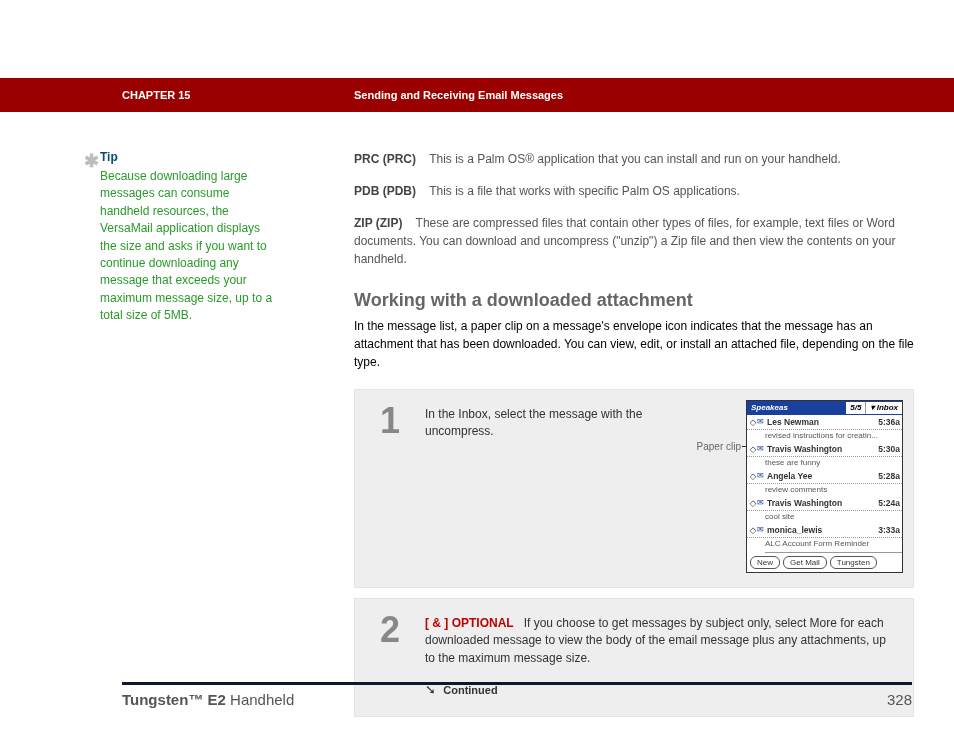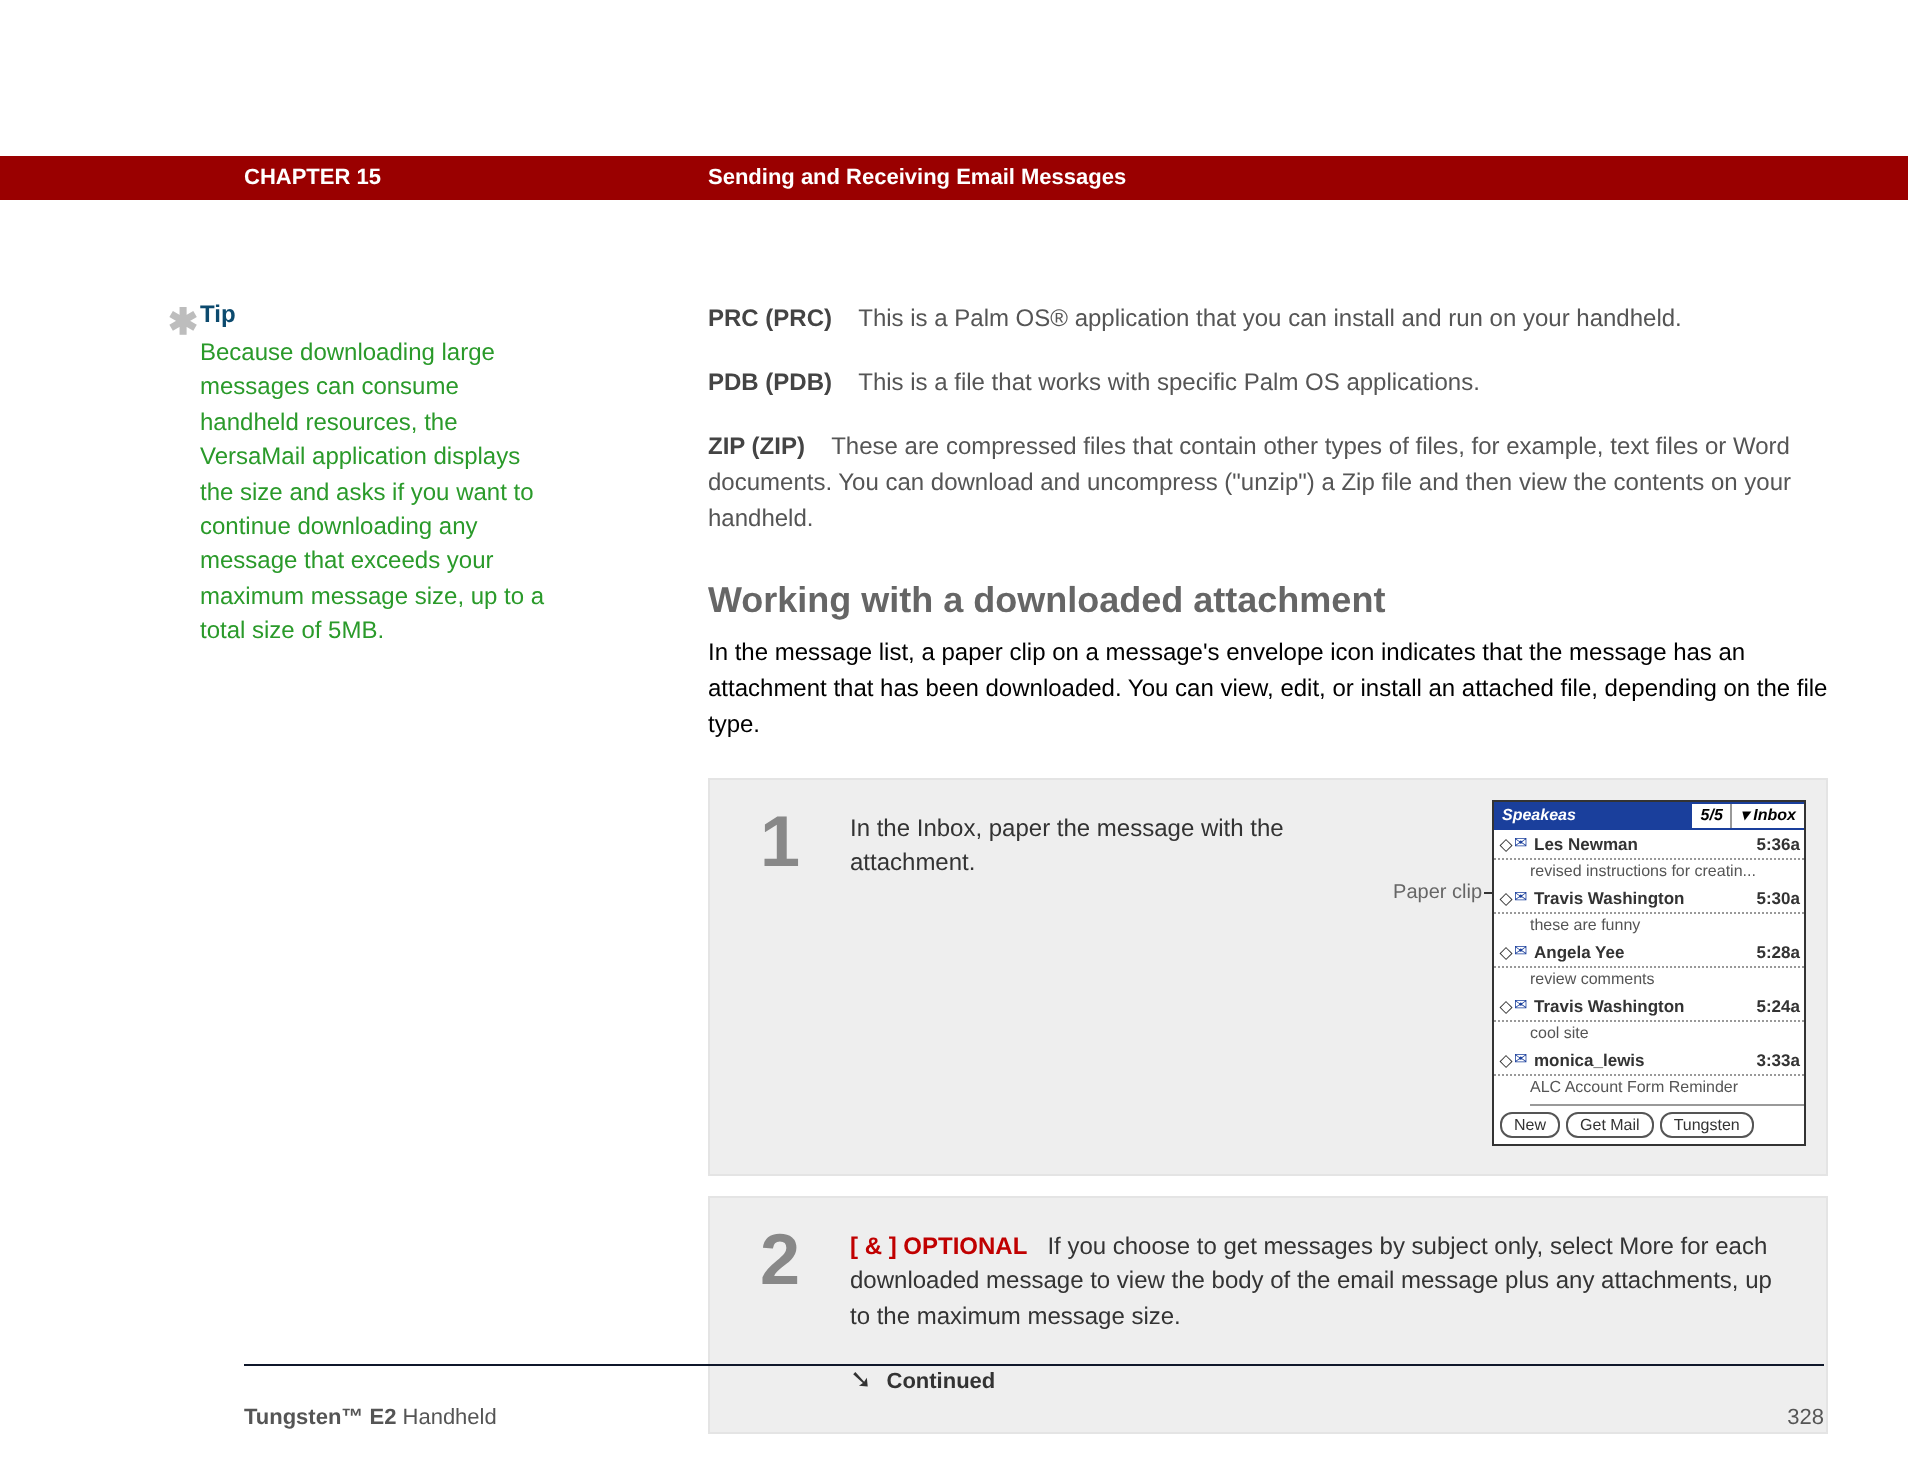"CHAPTER 15" .redbar { height: 22px -> 34px }
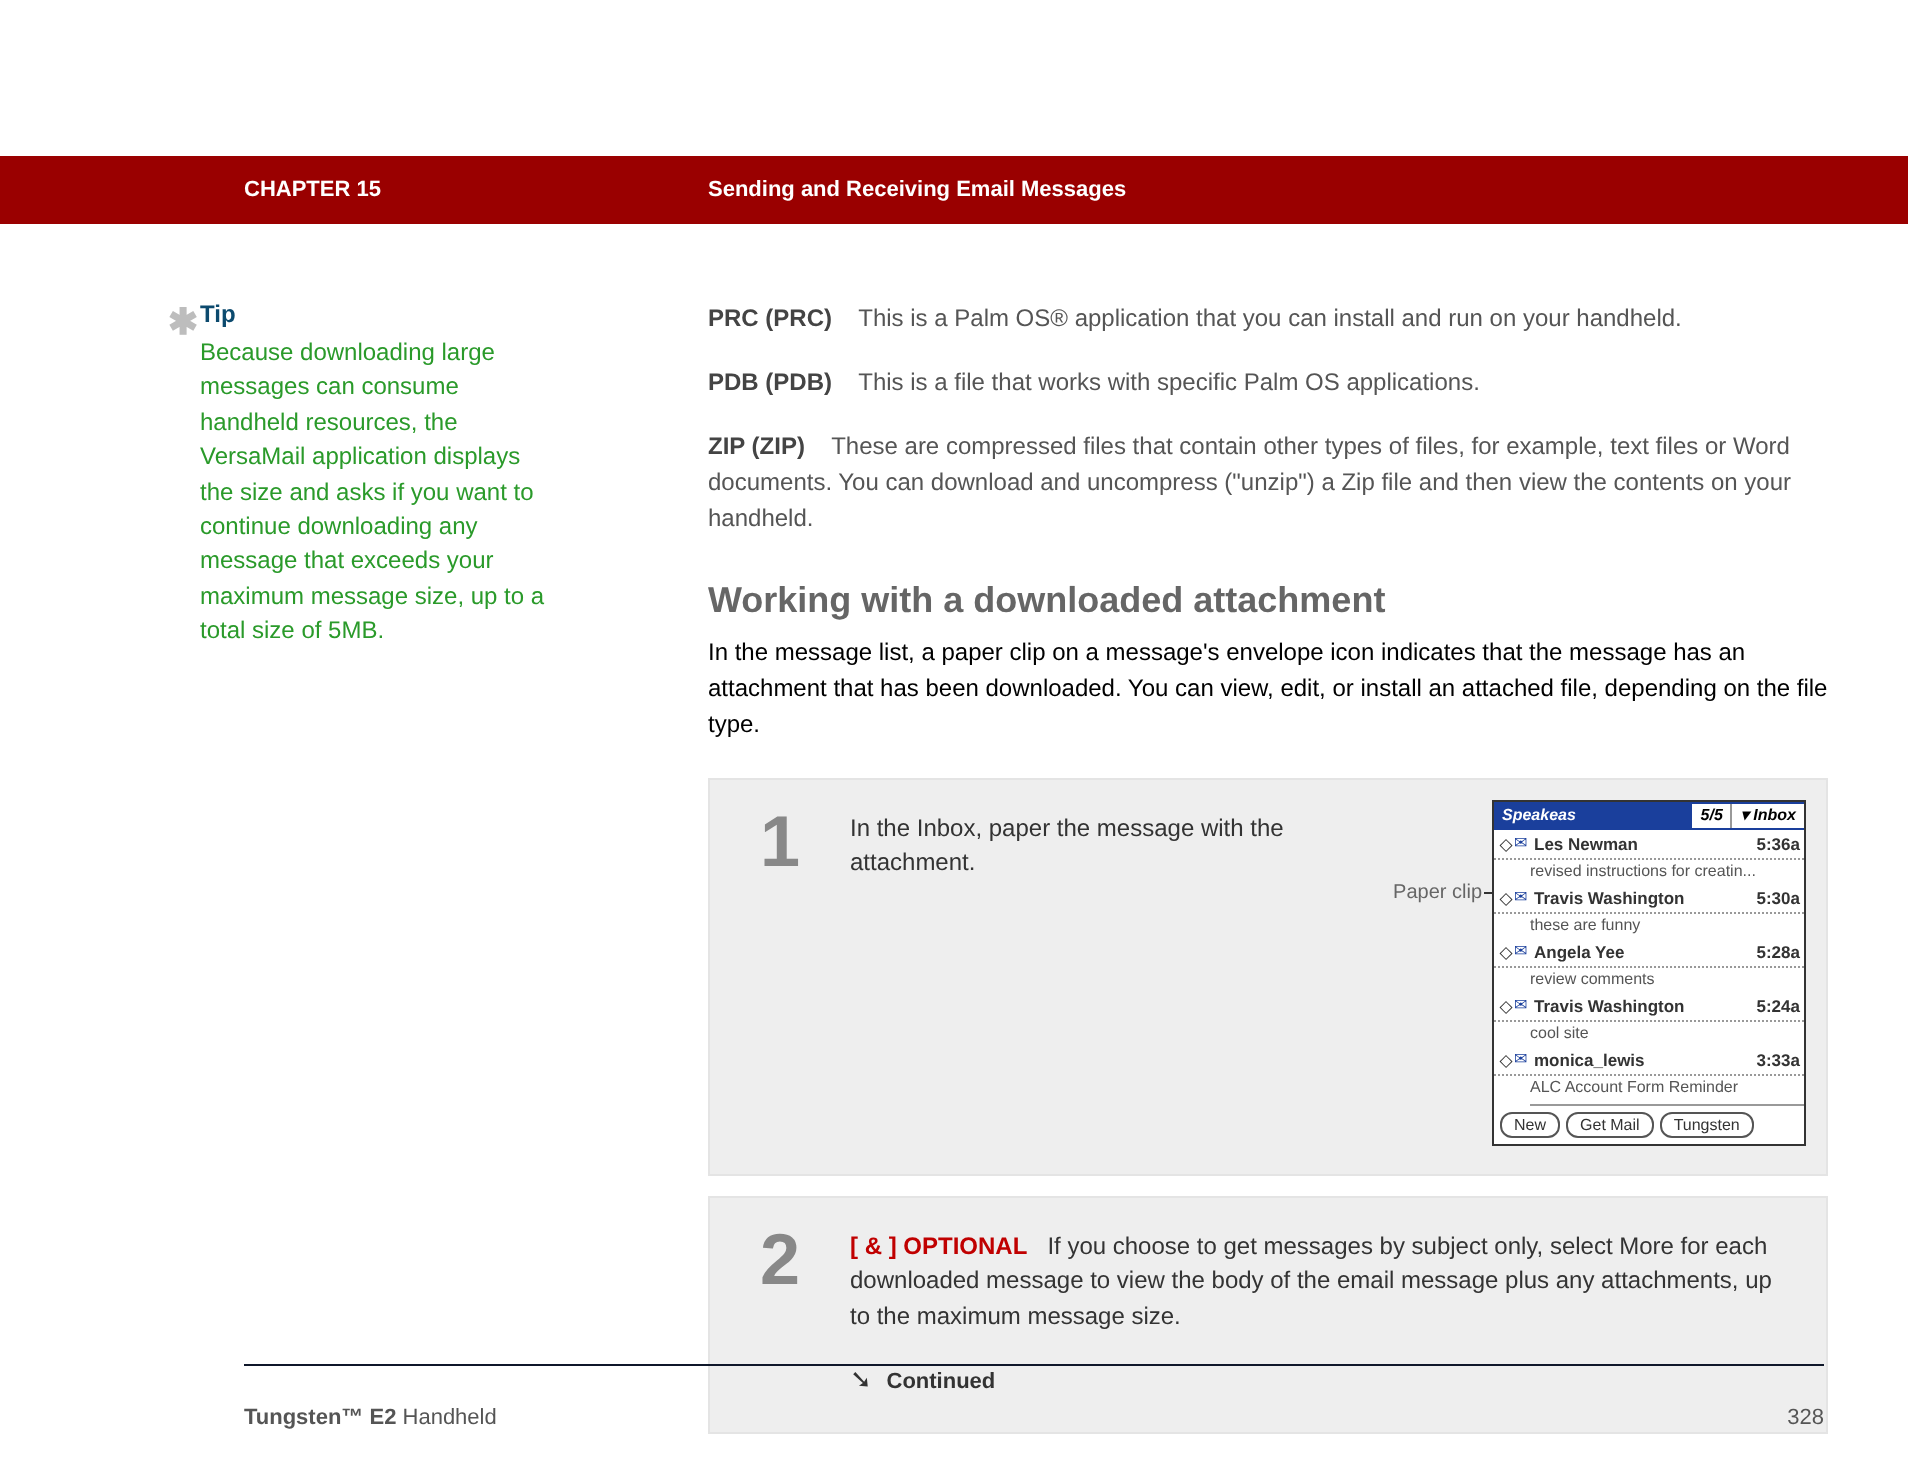"In the Inbox, paper the" div { text: paper the message with the attachment -> select the message with the uncompress }
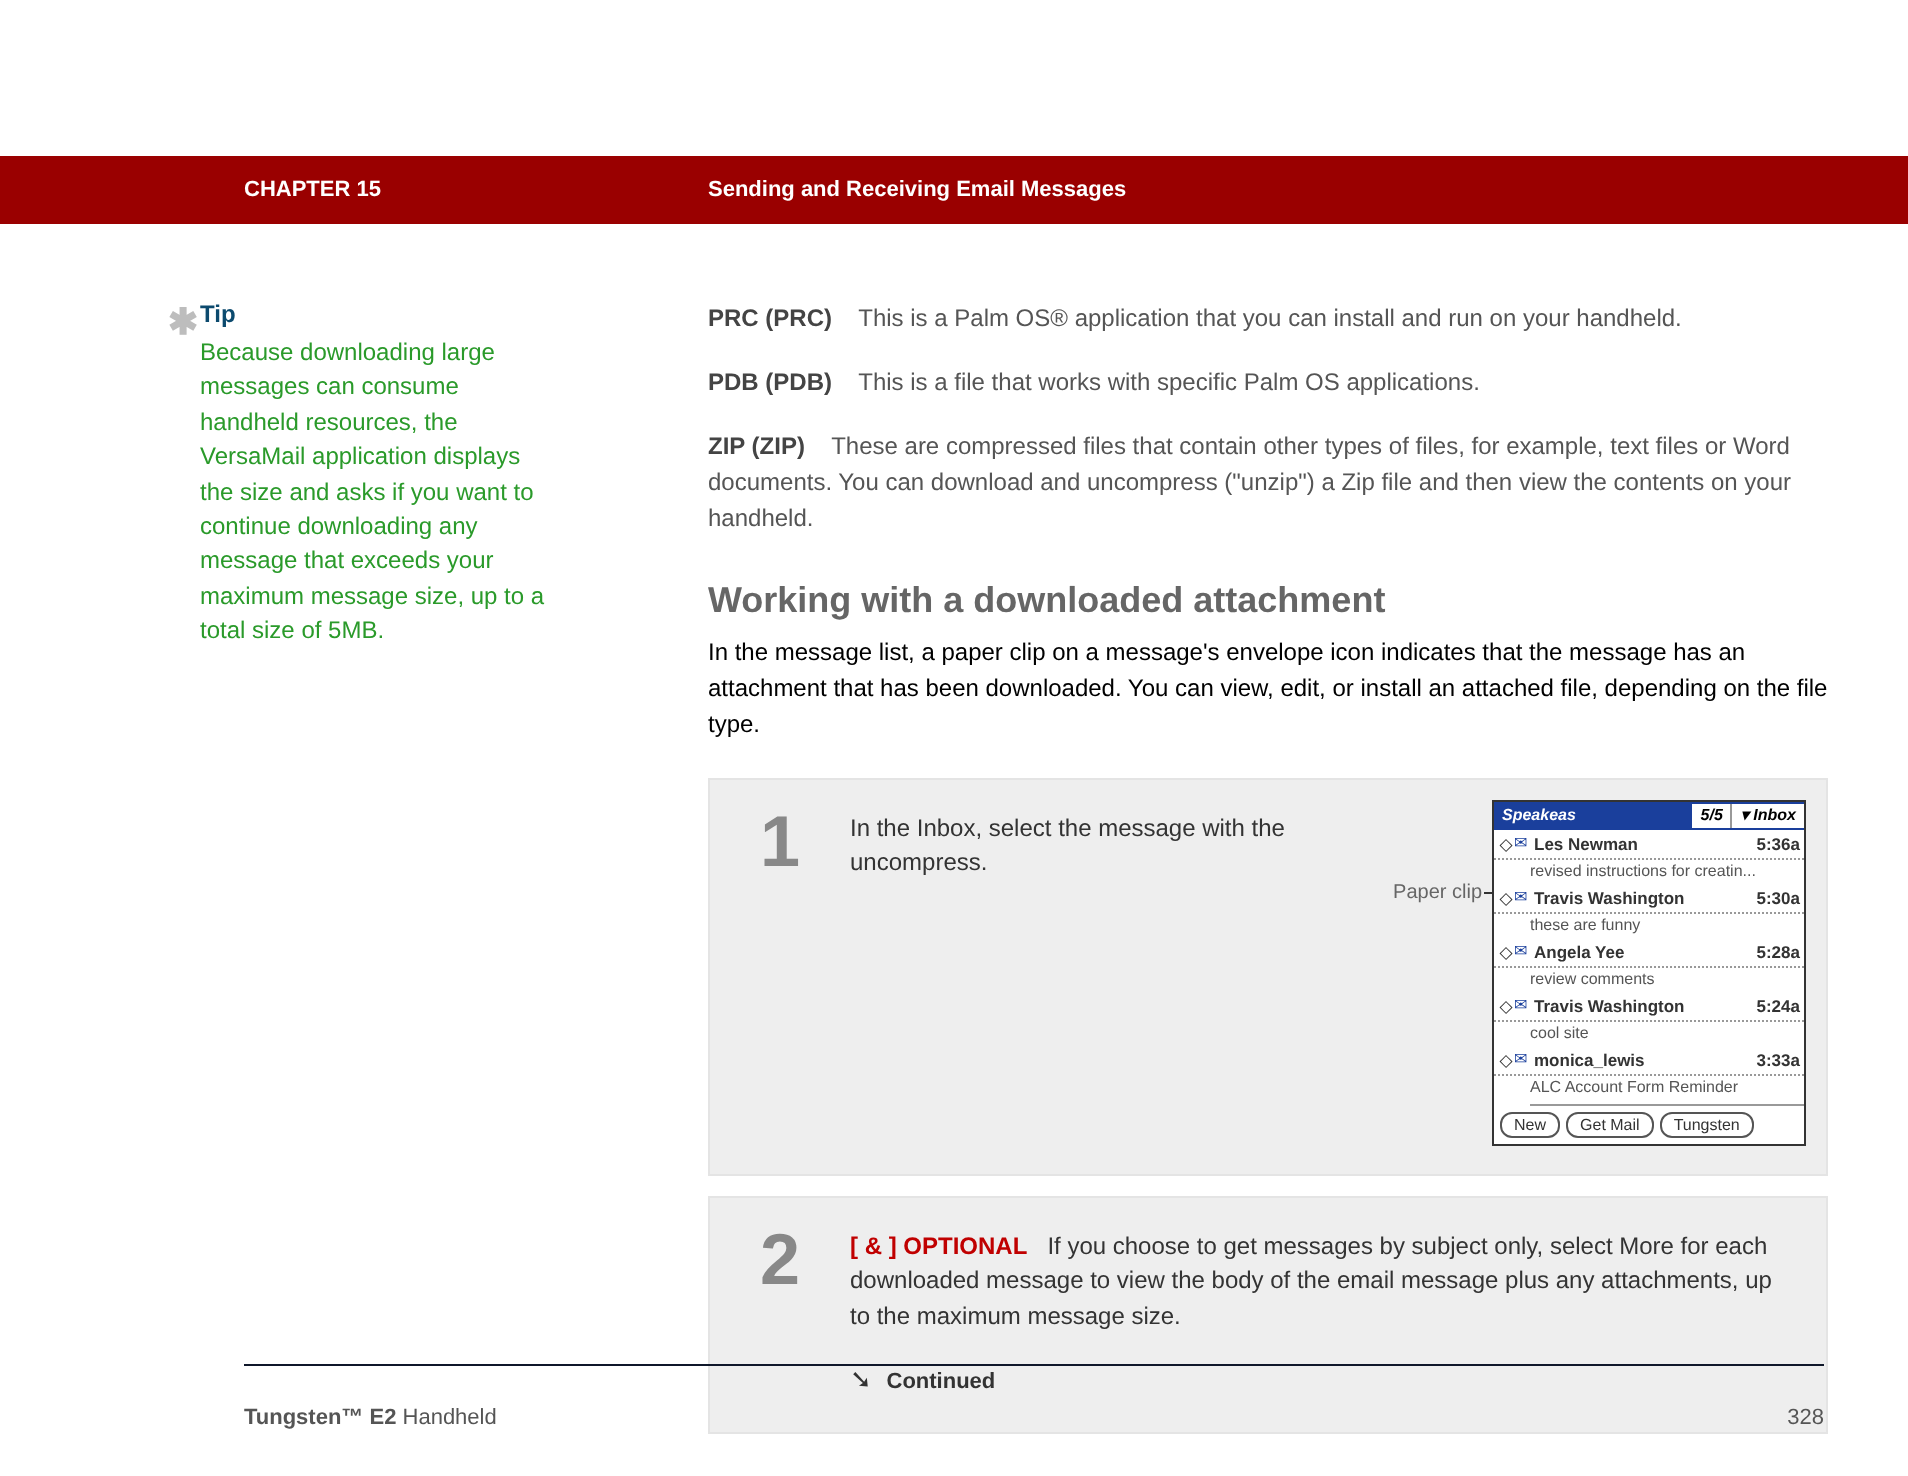"Tungsten™ E2 Handheld" .footer { border-top: 1px solid #0f172a -> 3px solid #0f172a; font-size: 11px -> 15px; padding-top: 20px -> 6px }
